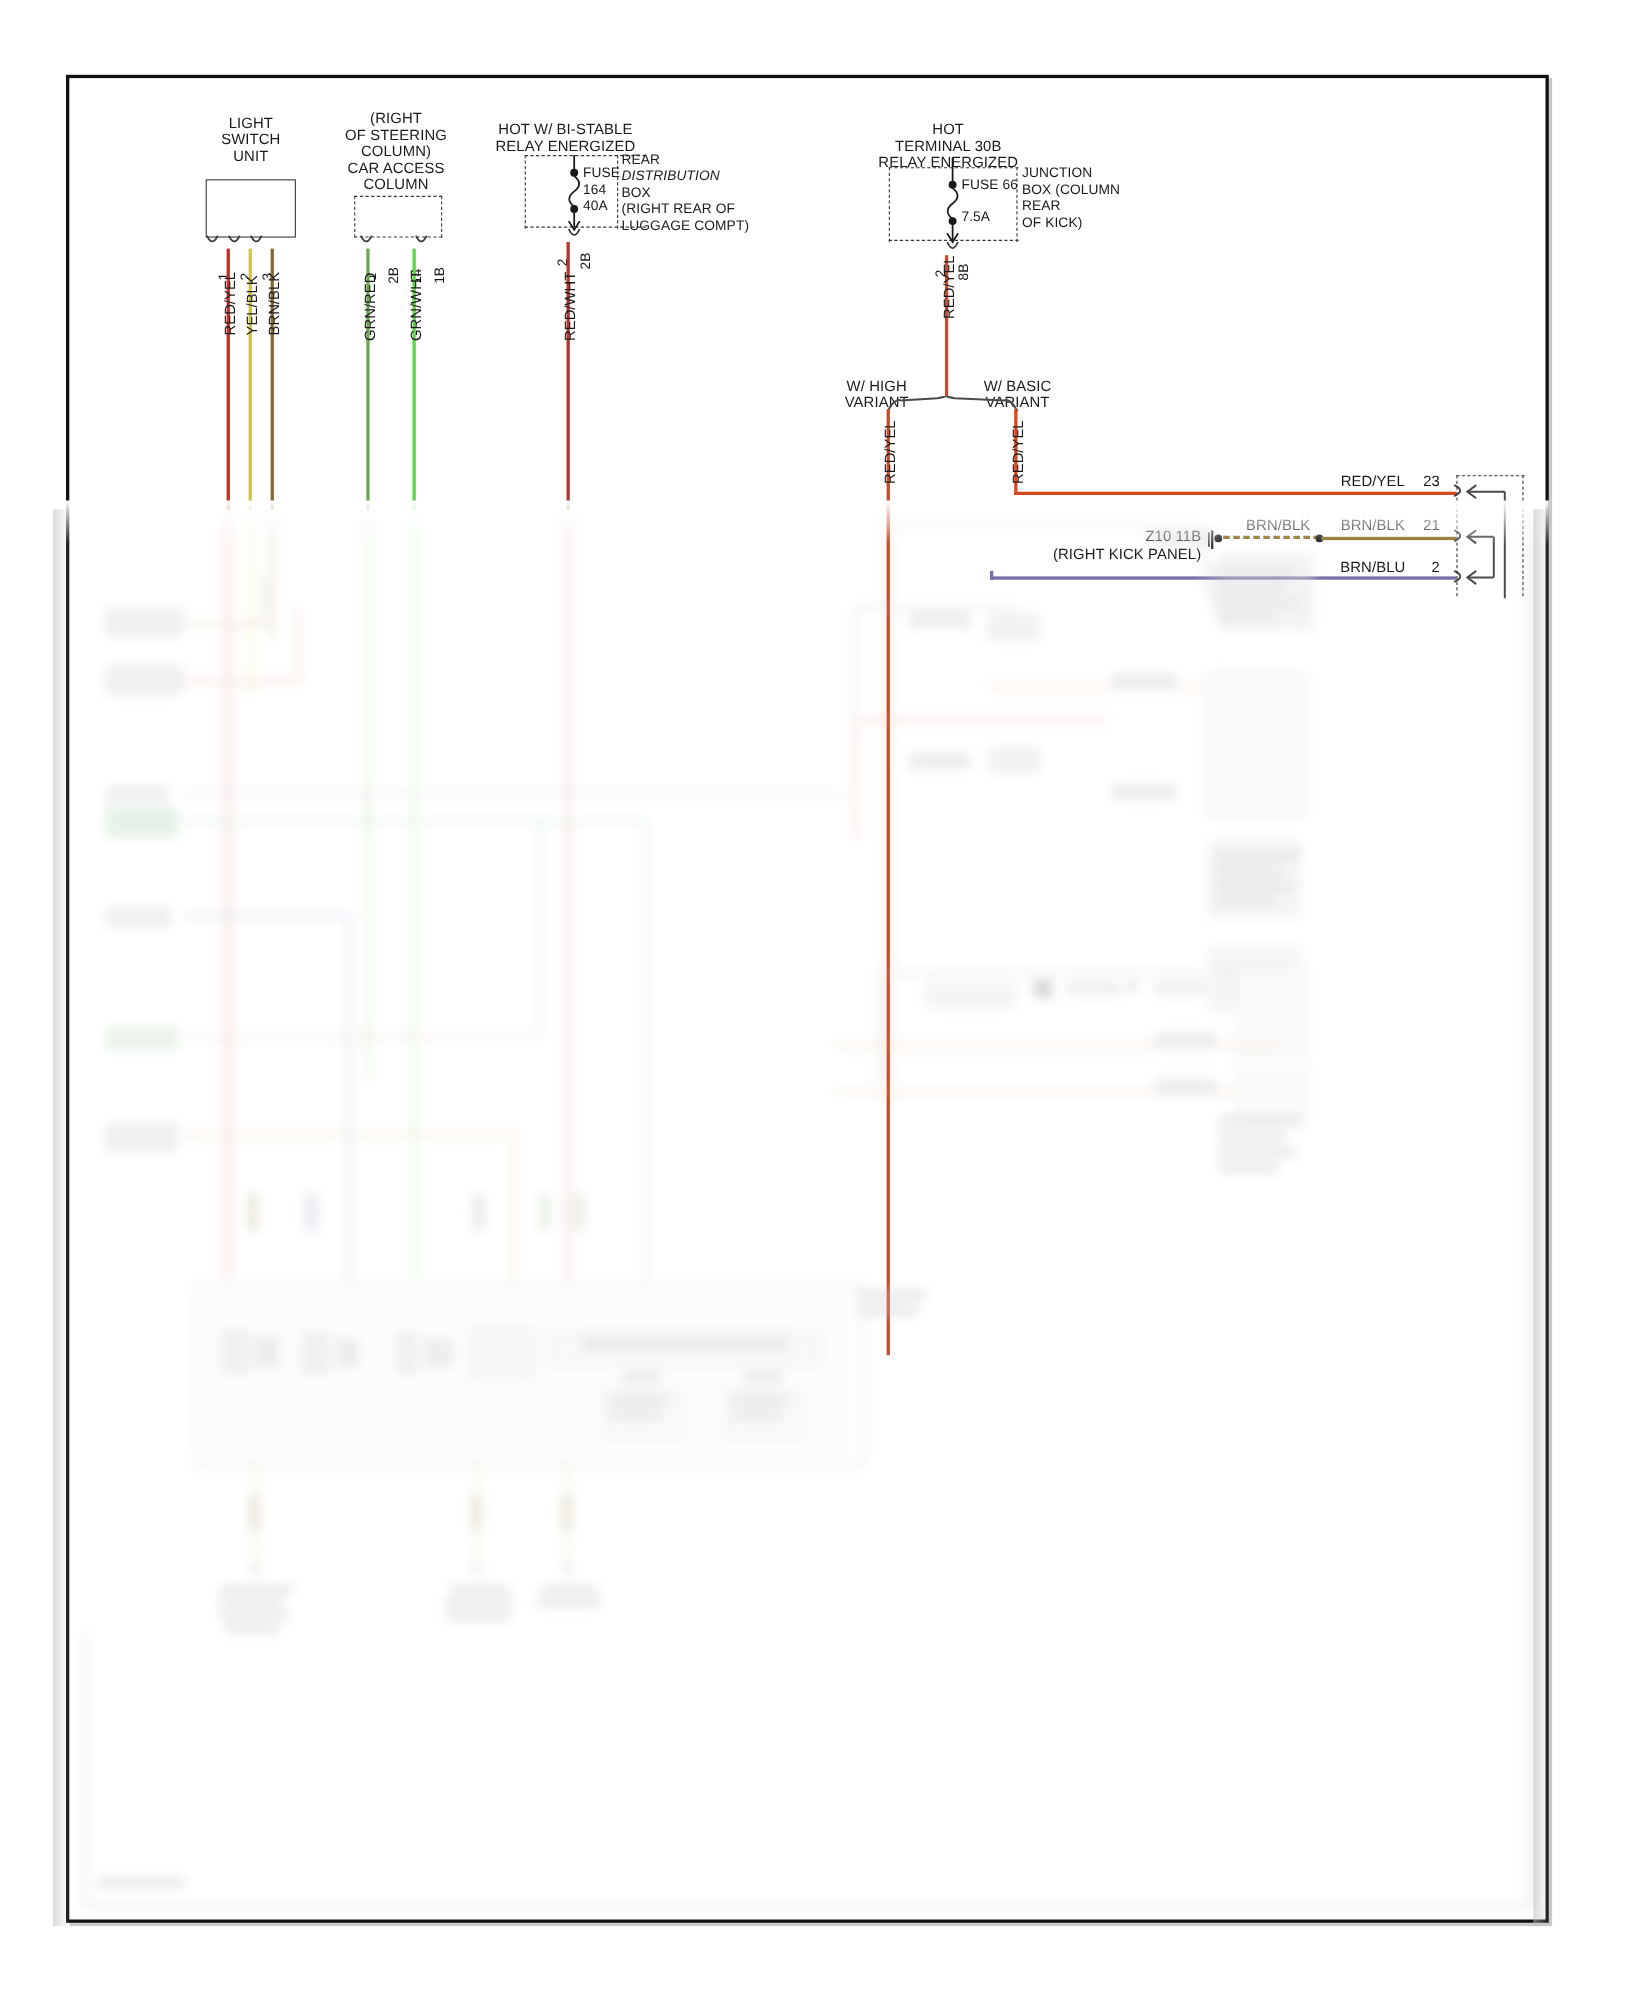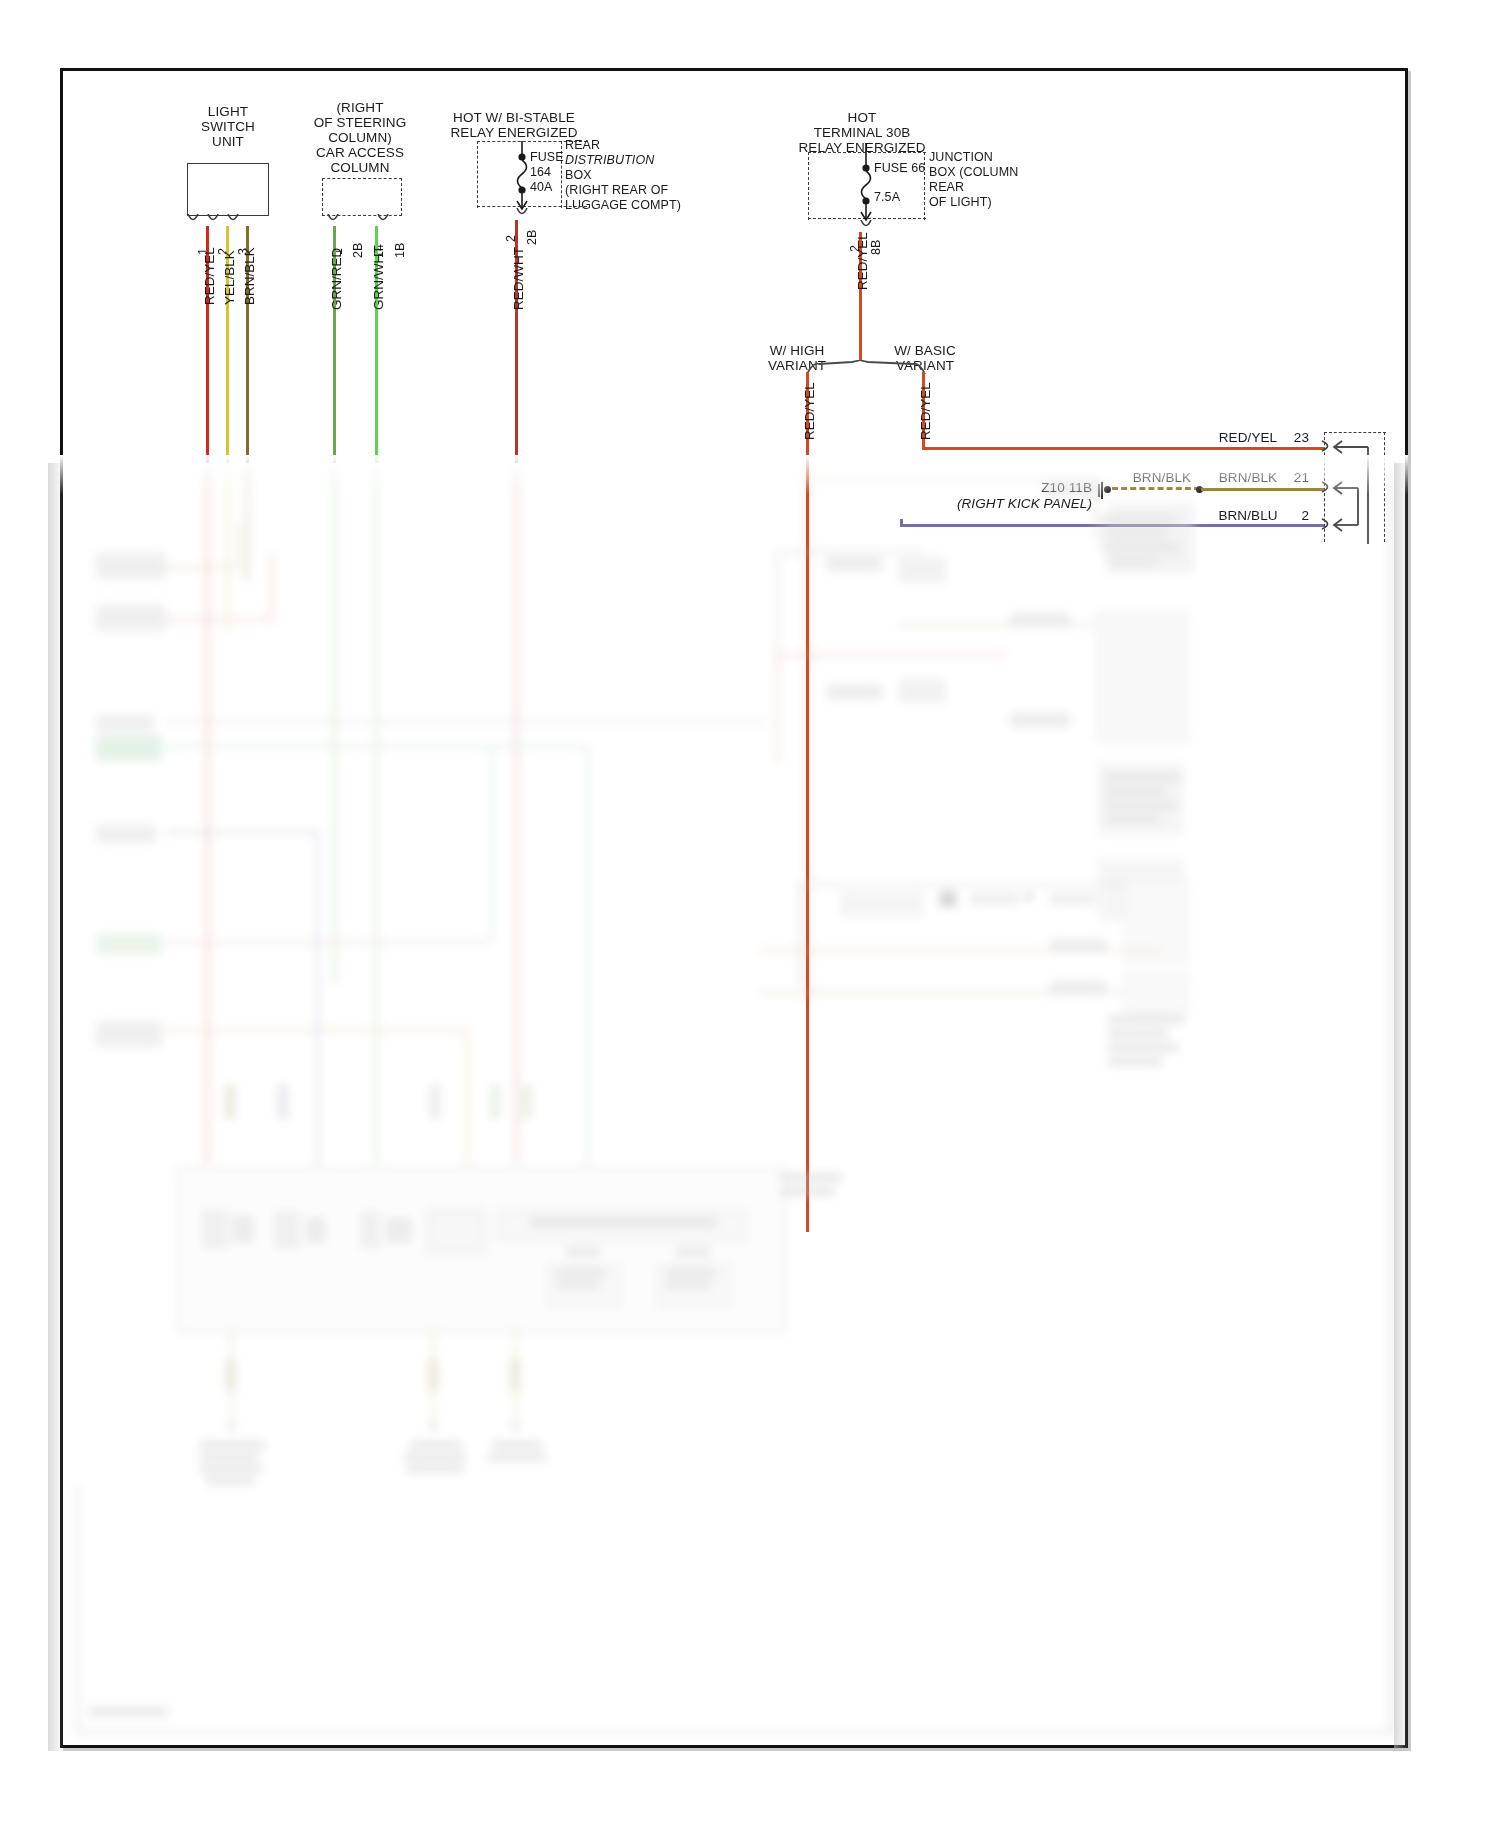"OF LIGHT)" div.t { text: LIGHT -> KICK }
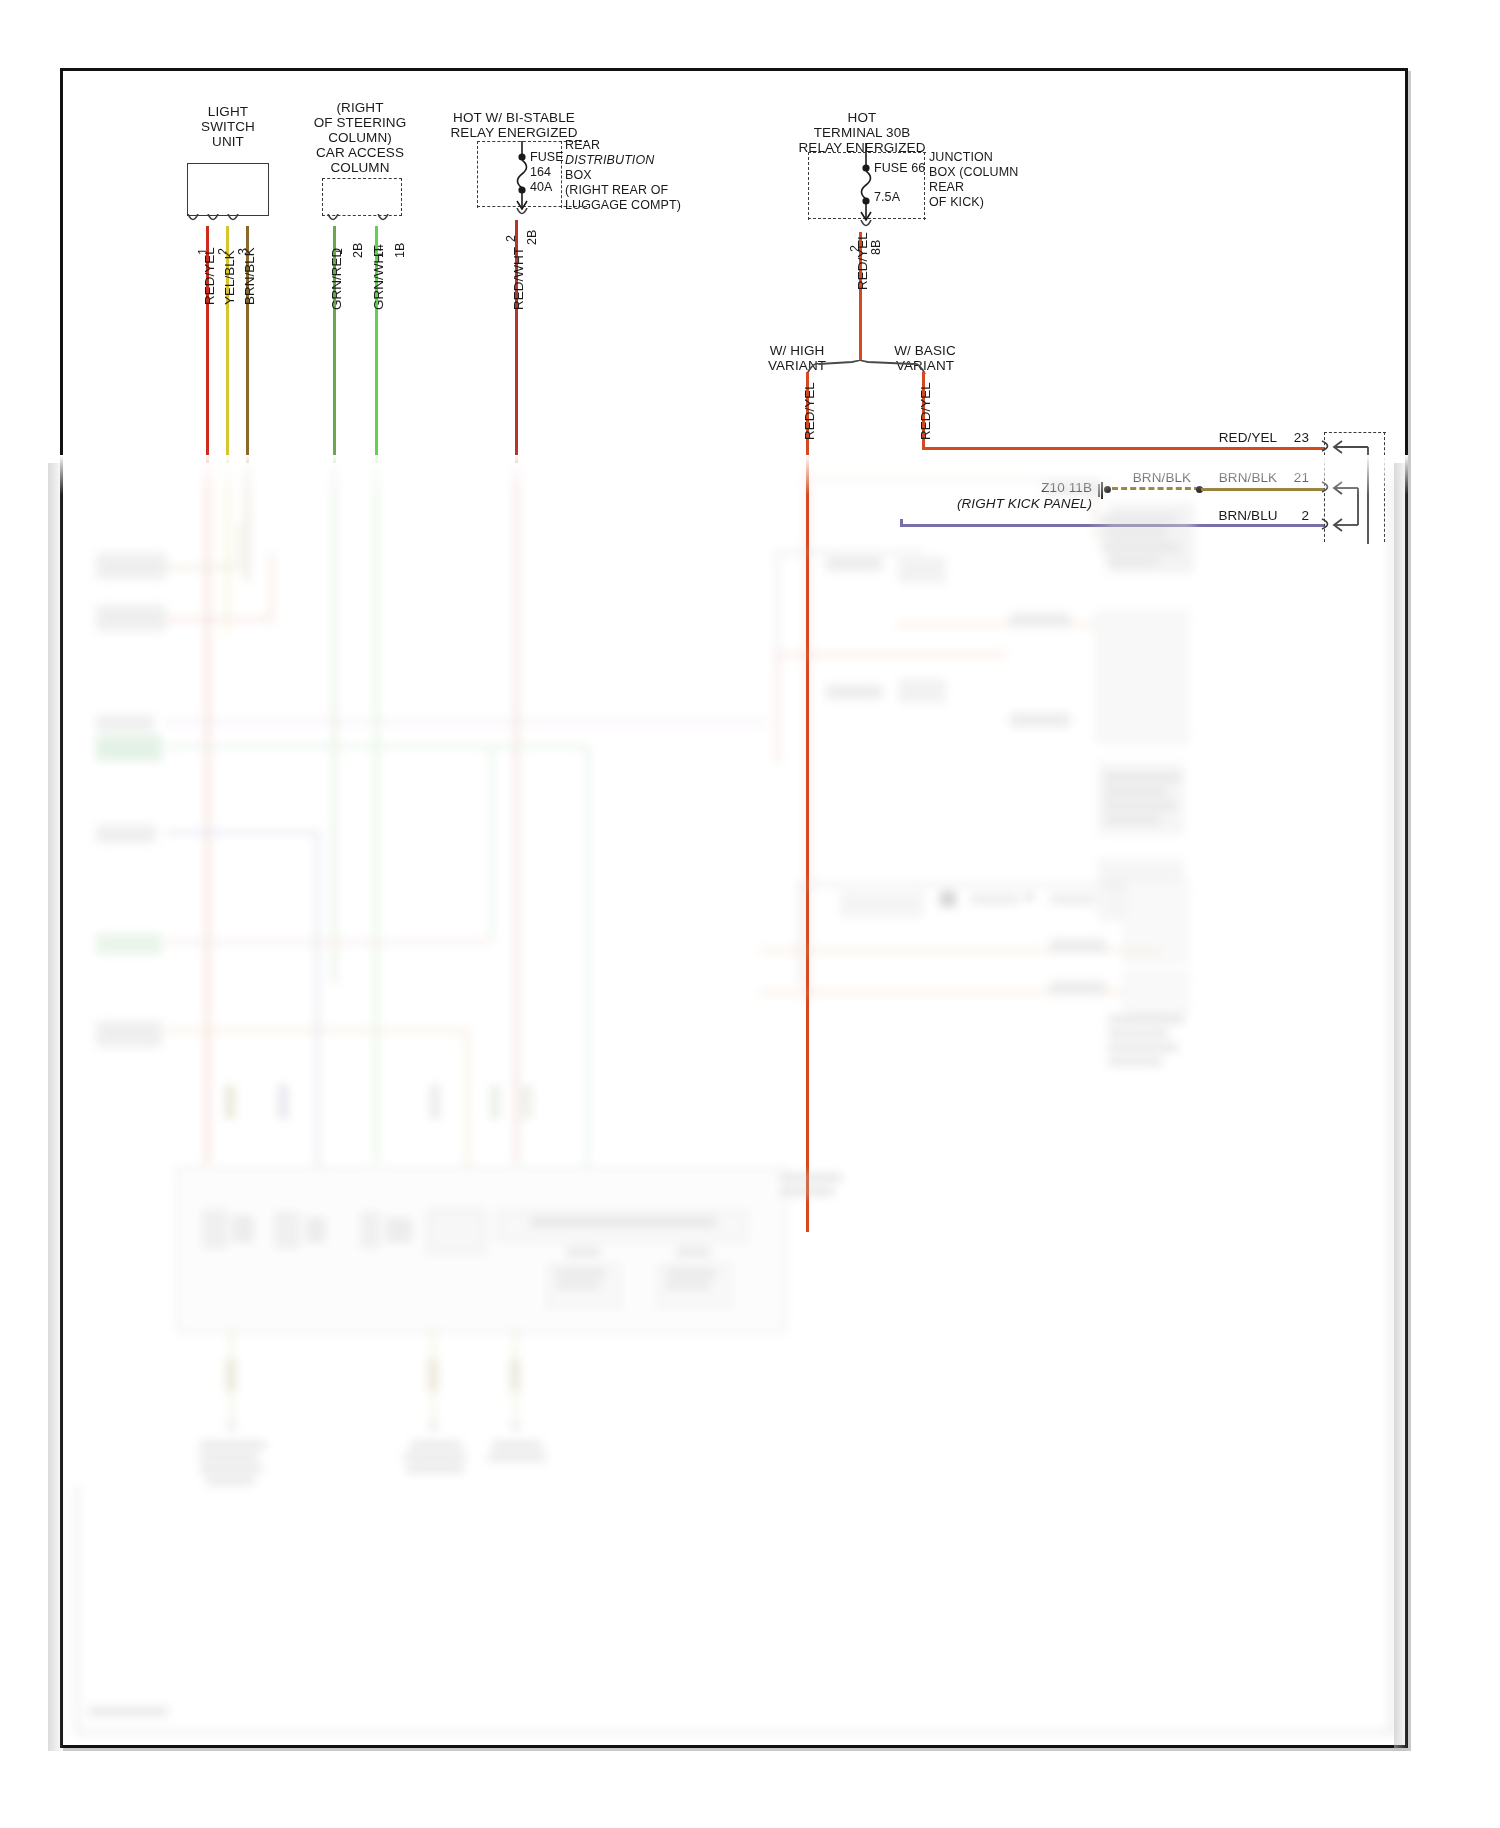"(RIGHT KICK PANEL)" div.t { font-style: italic -> none }
